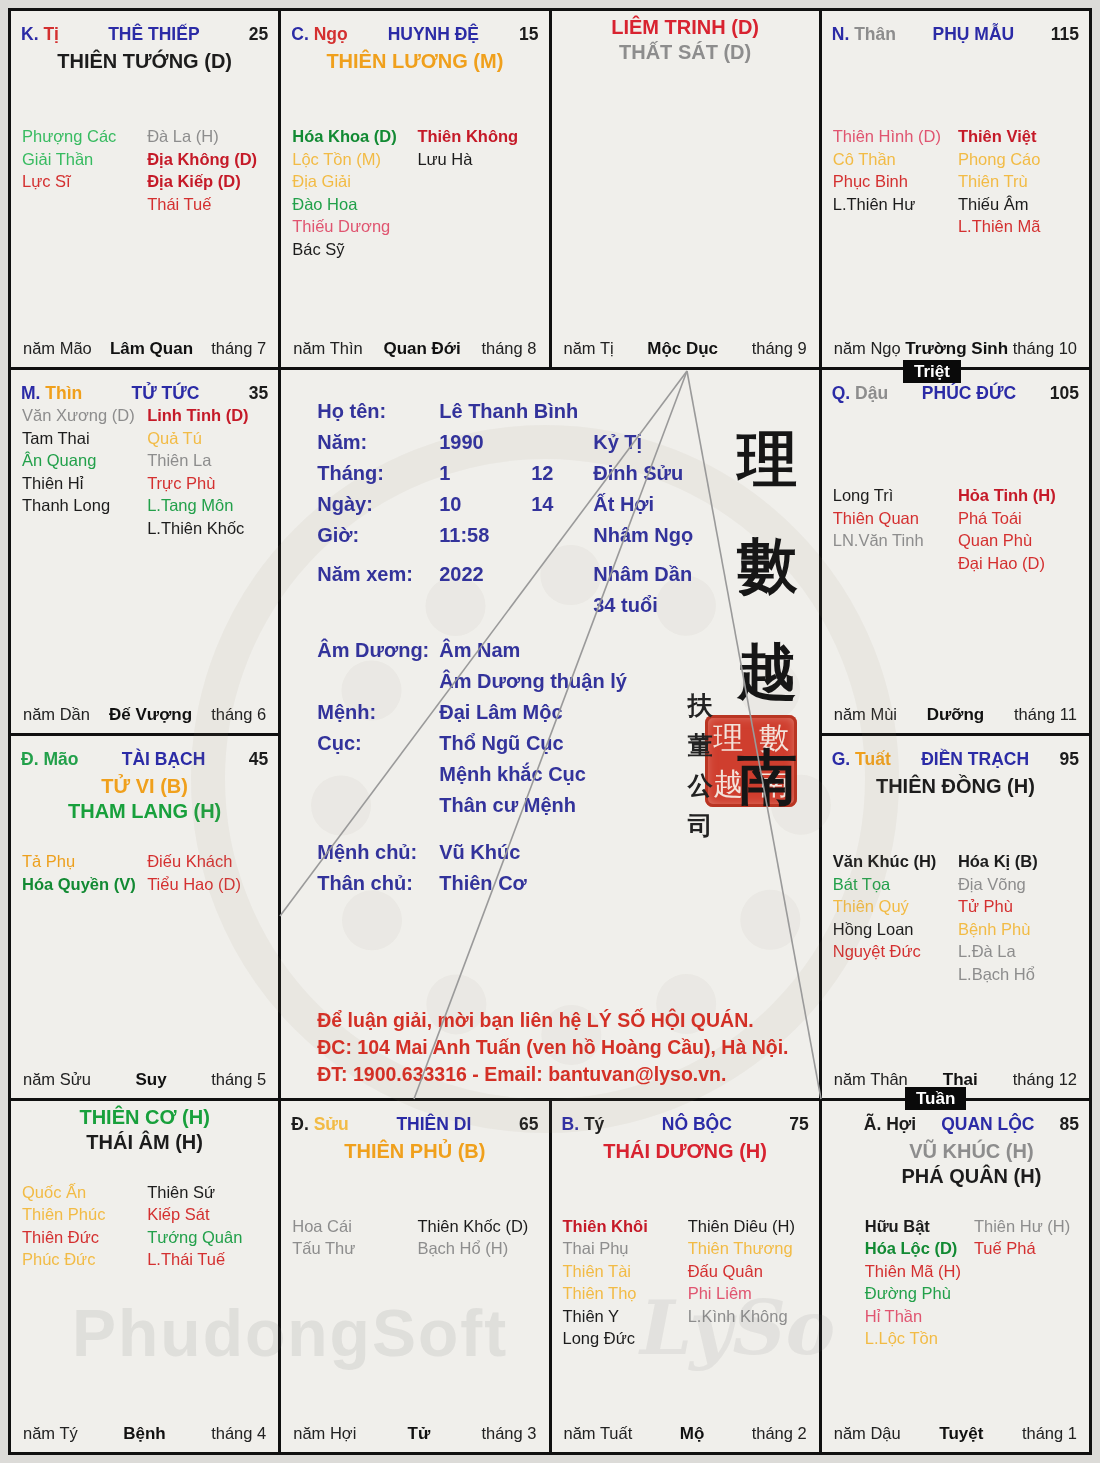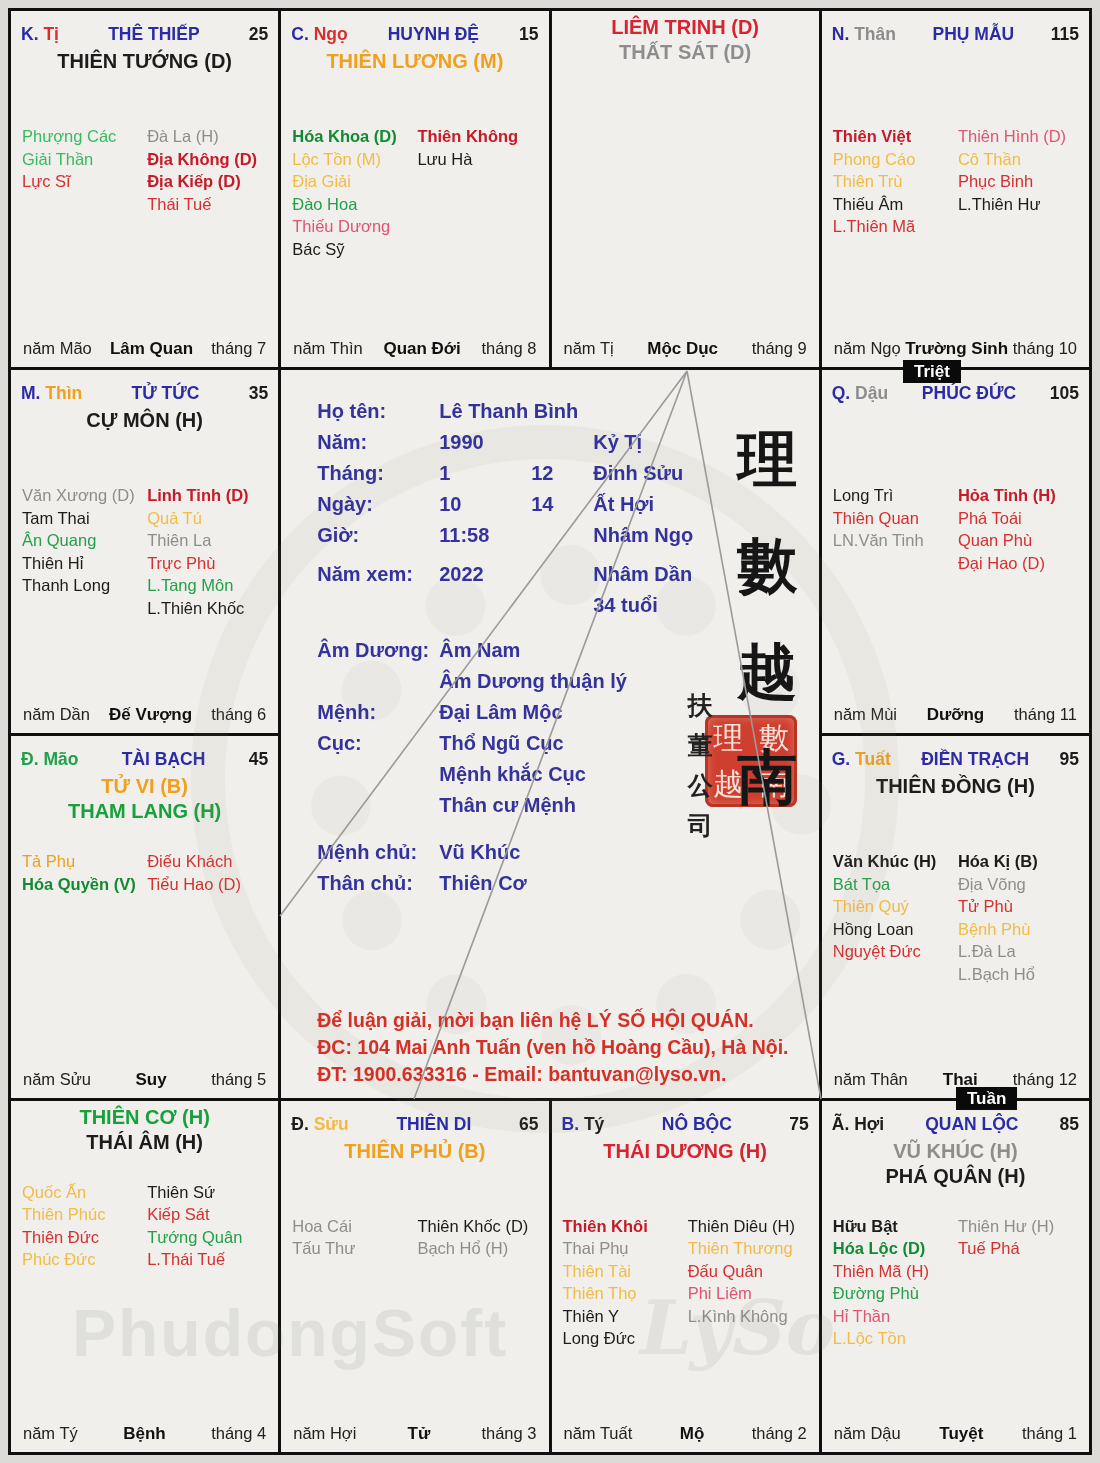"Thiên Việt" div.scol { order: before "Thiên Hình (D)" -> after "Thiên Hình (D)" }
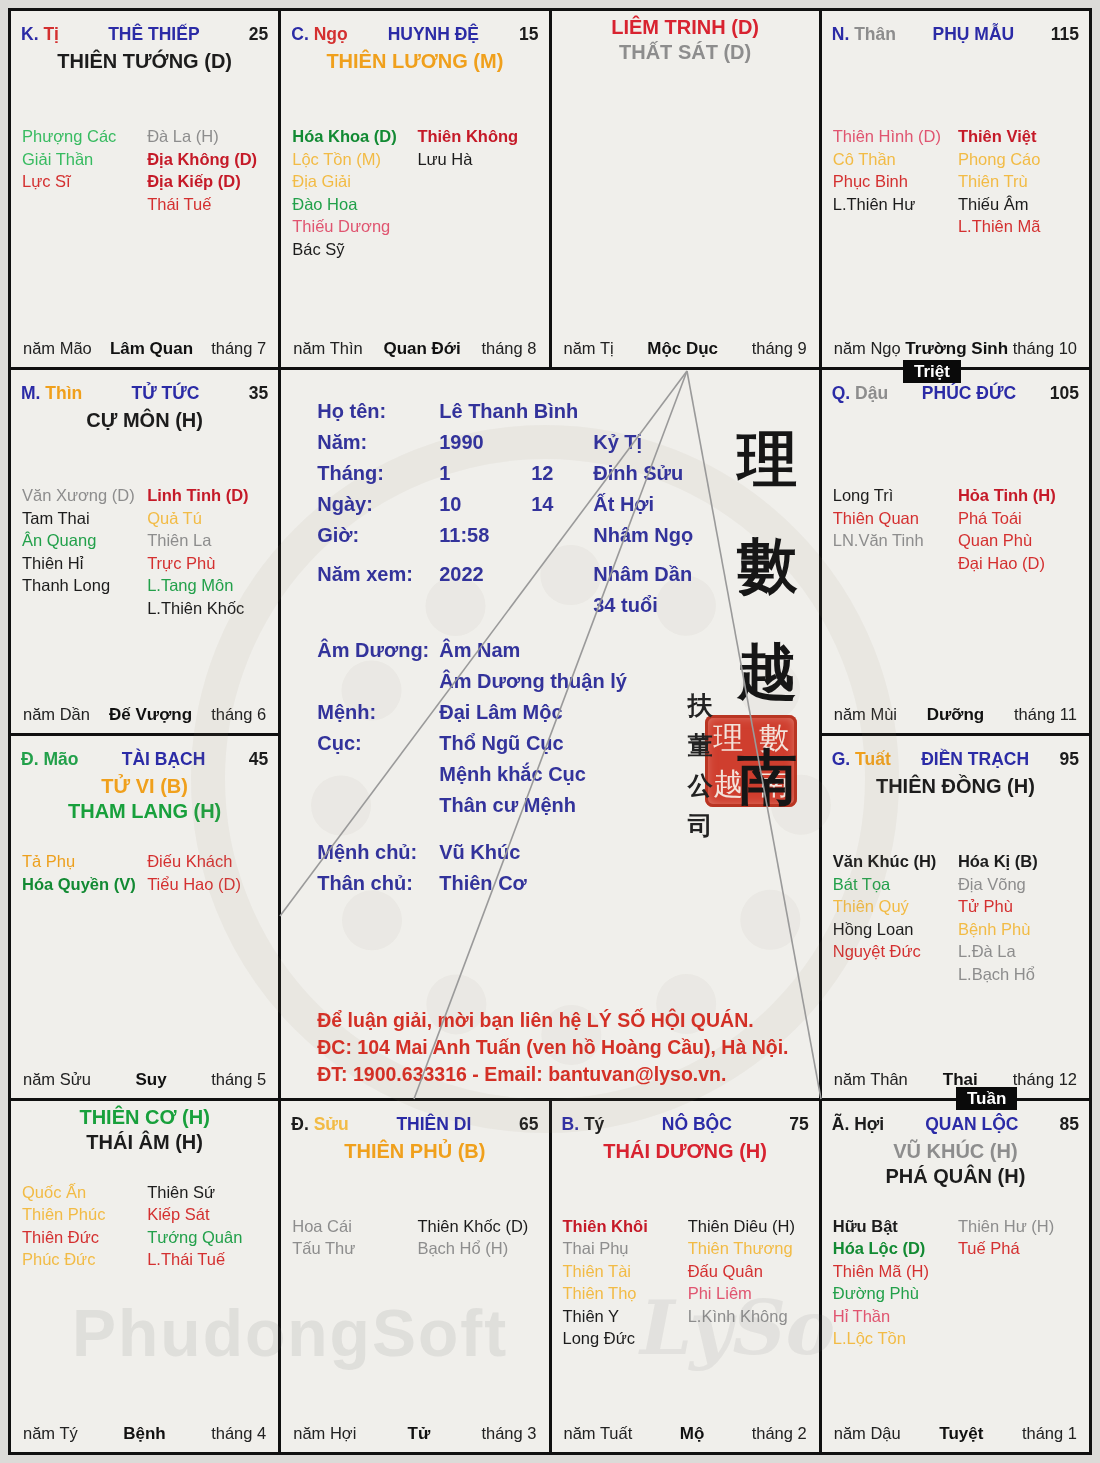"CỰ MÔN (H)" div.mains { html: <div> <div>CỰ MÔN (H)</div> </div> -> none }
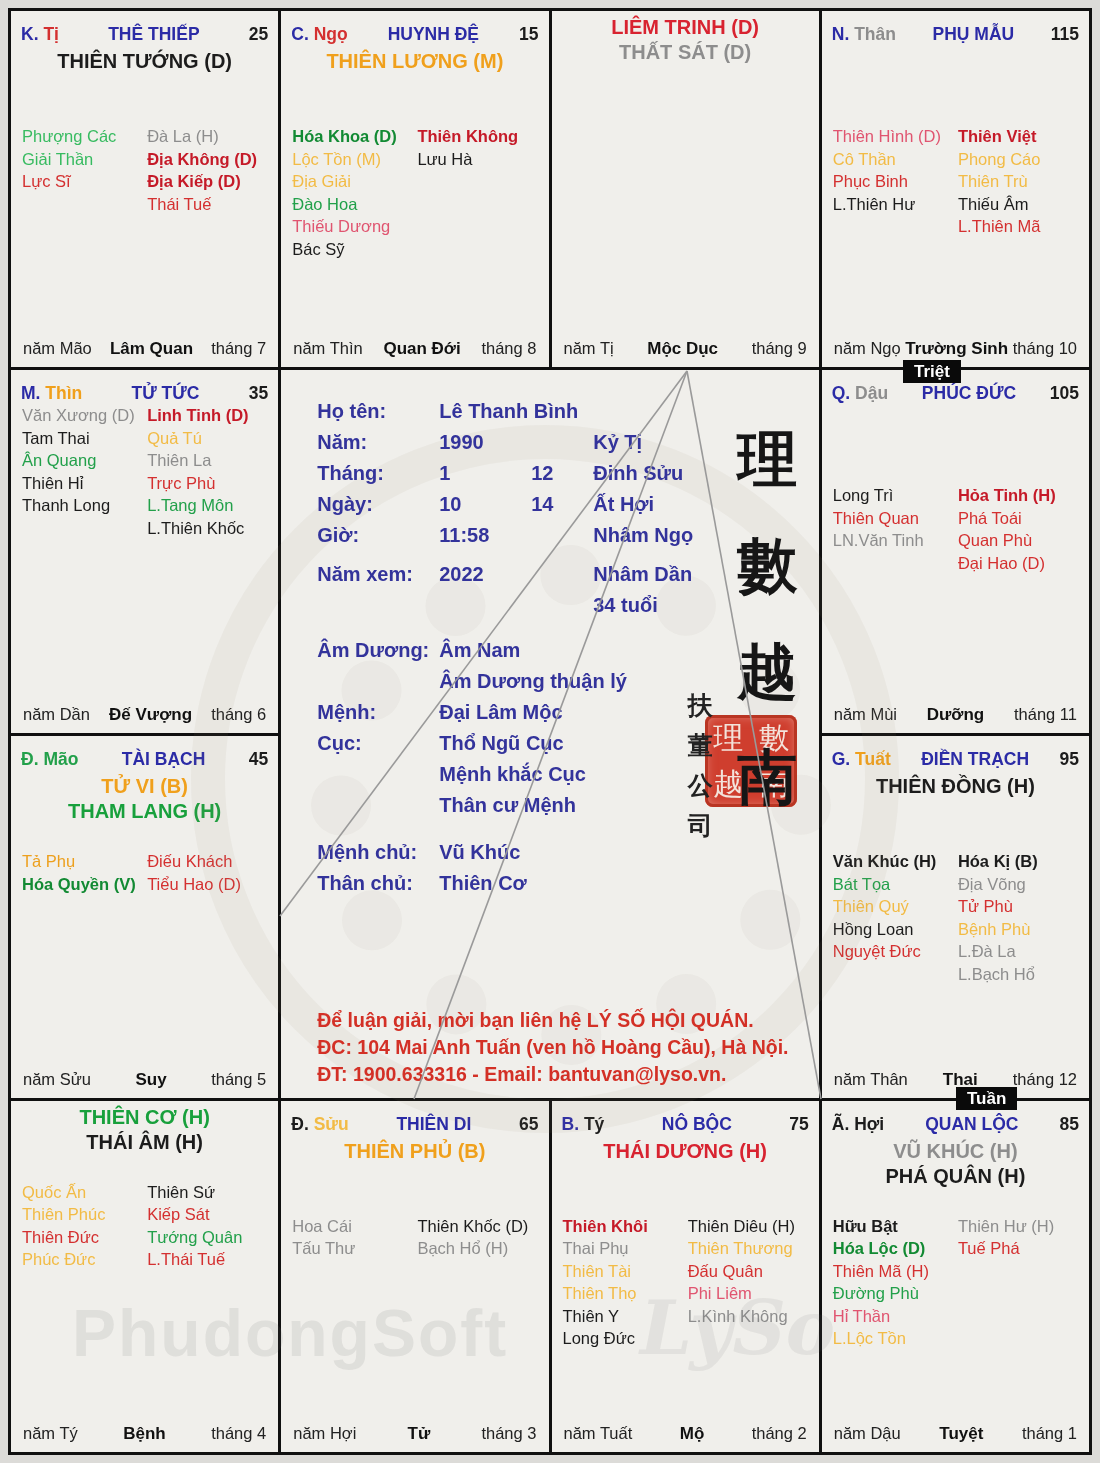"Tuần" #badge-tuan { left: 956px -> 905px }
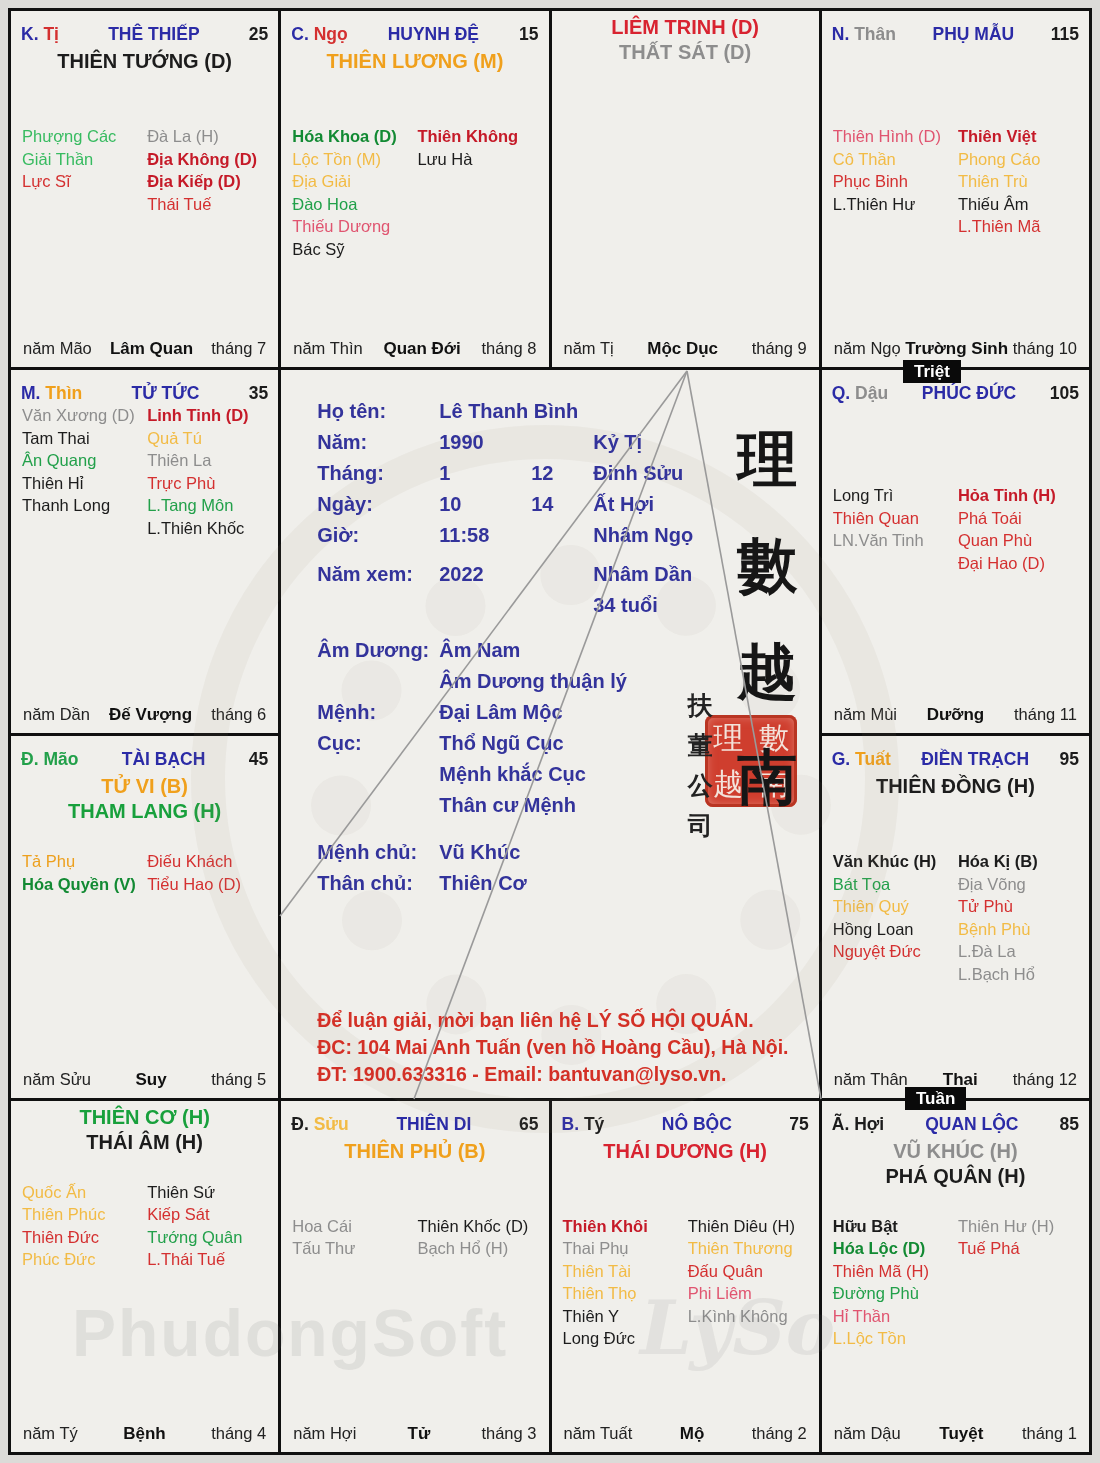"Ã. Hợi" div.cell { padding-left: none -> 32px }
